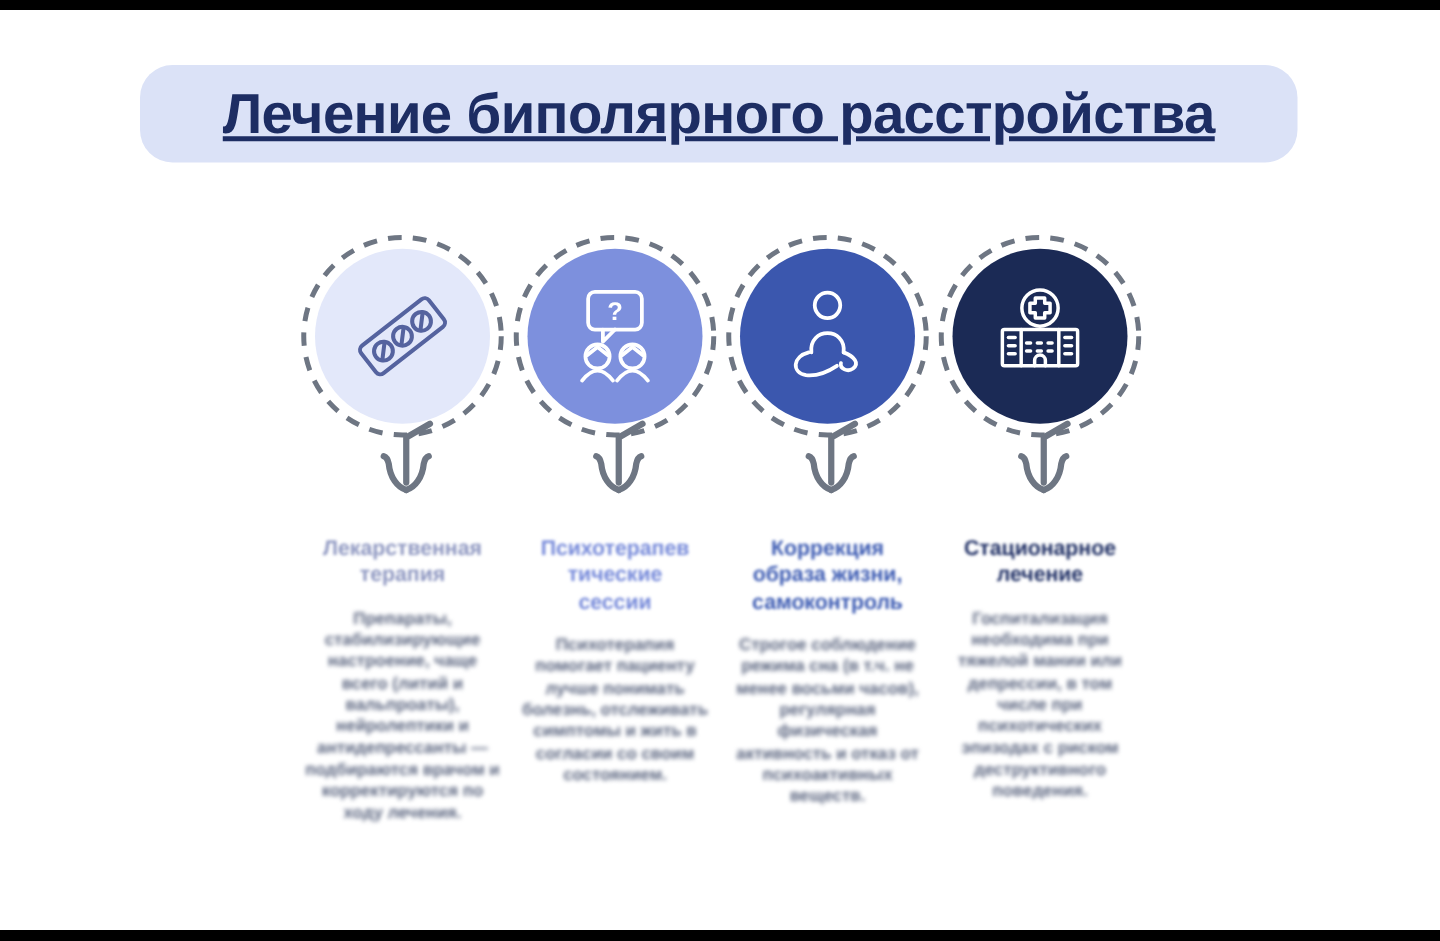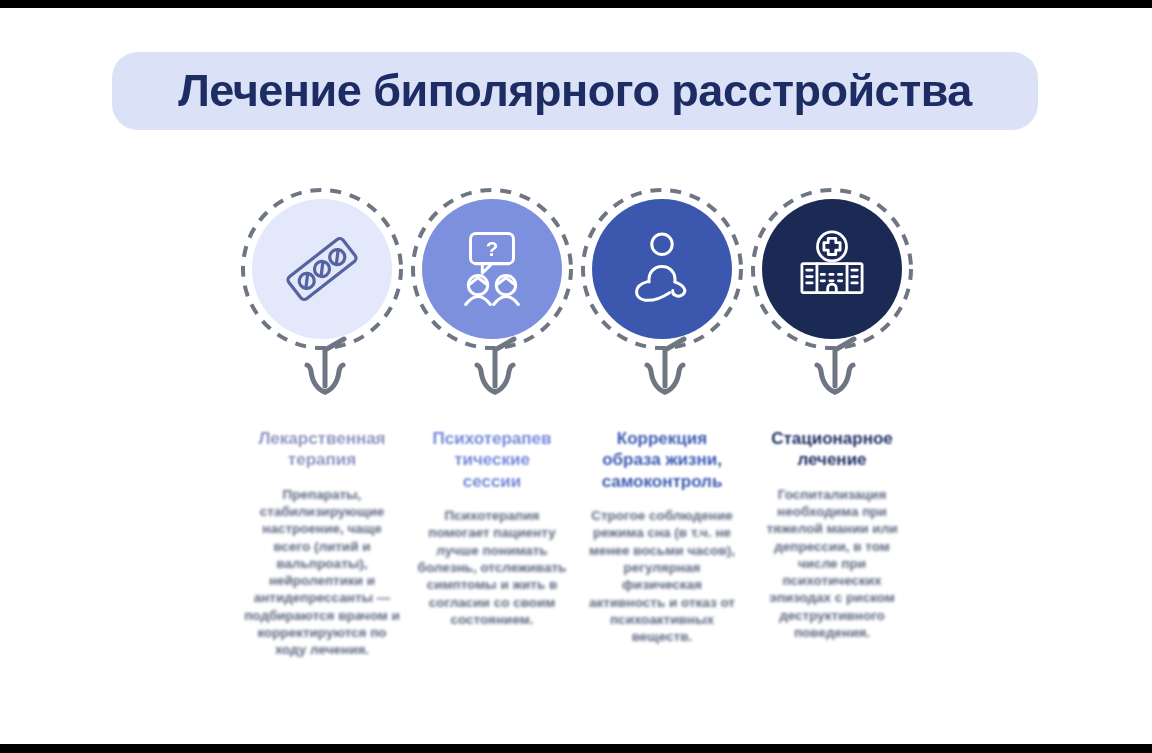"Лечение биполярного расстройства" .title-banner h1 { text-decoration: none -> underline }
